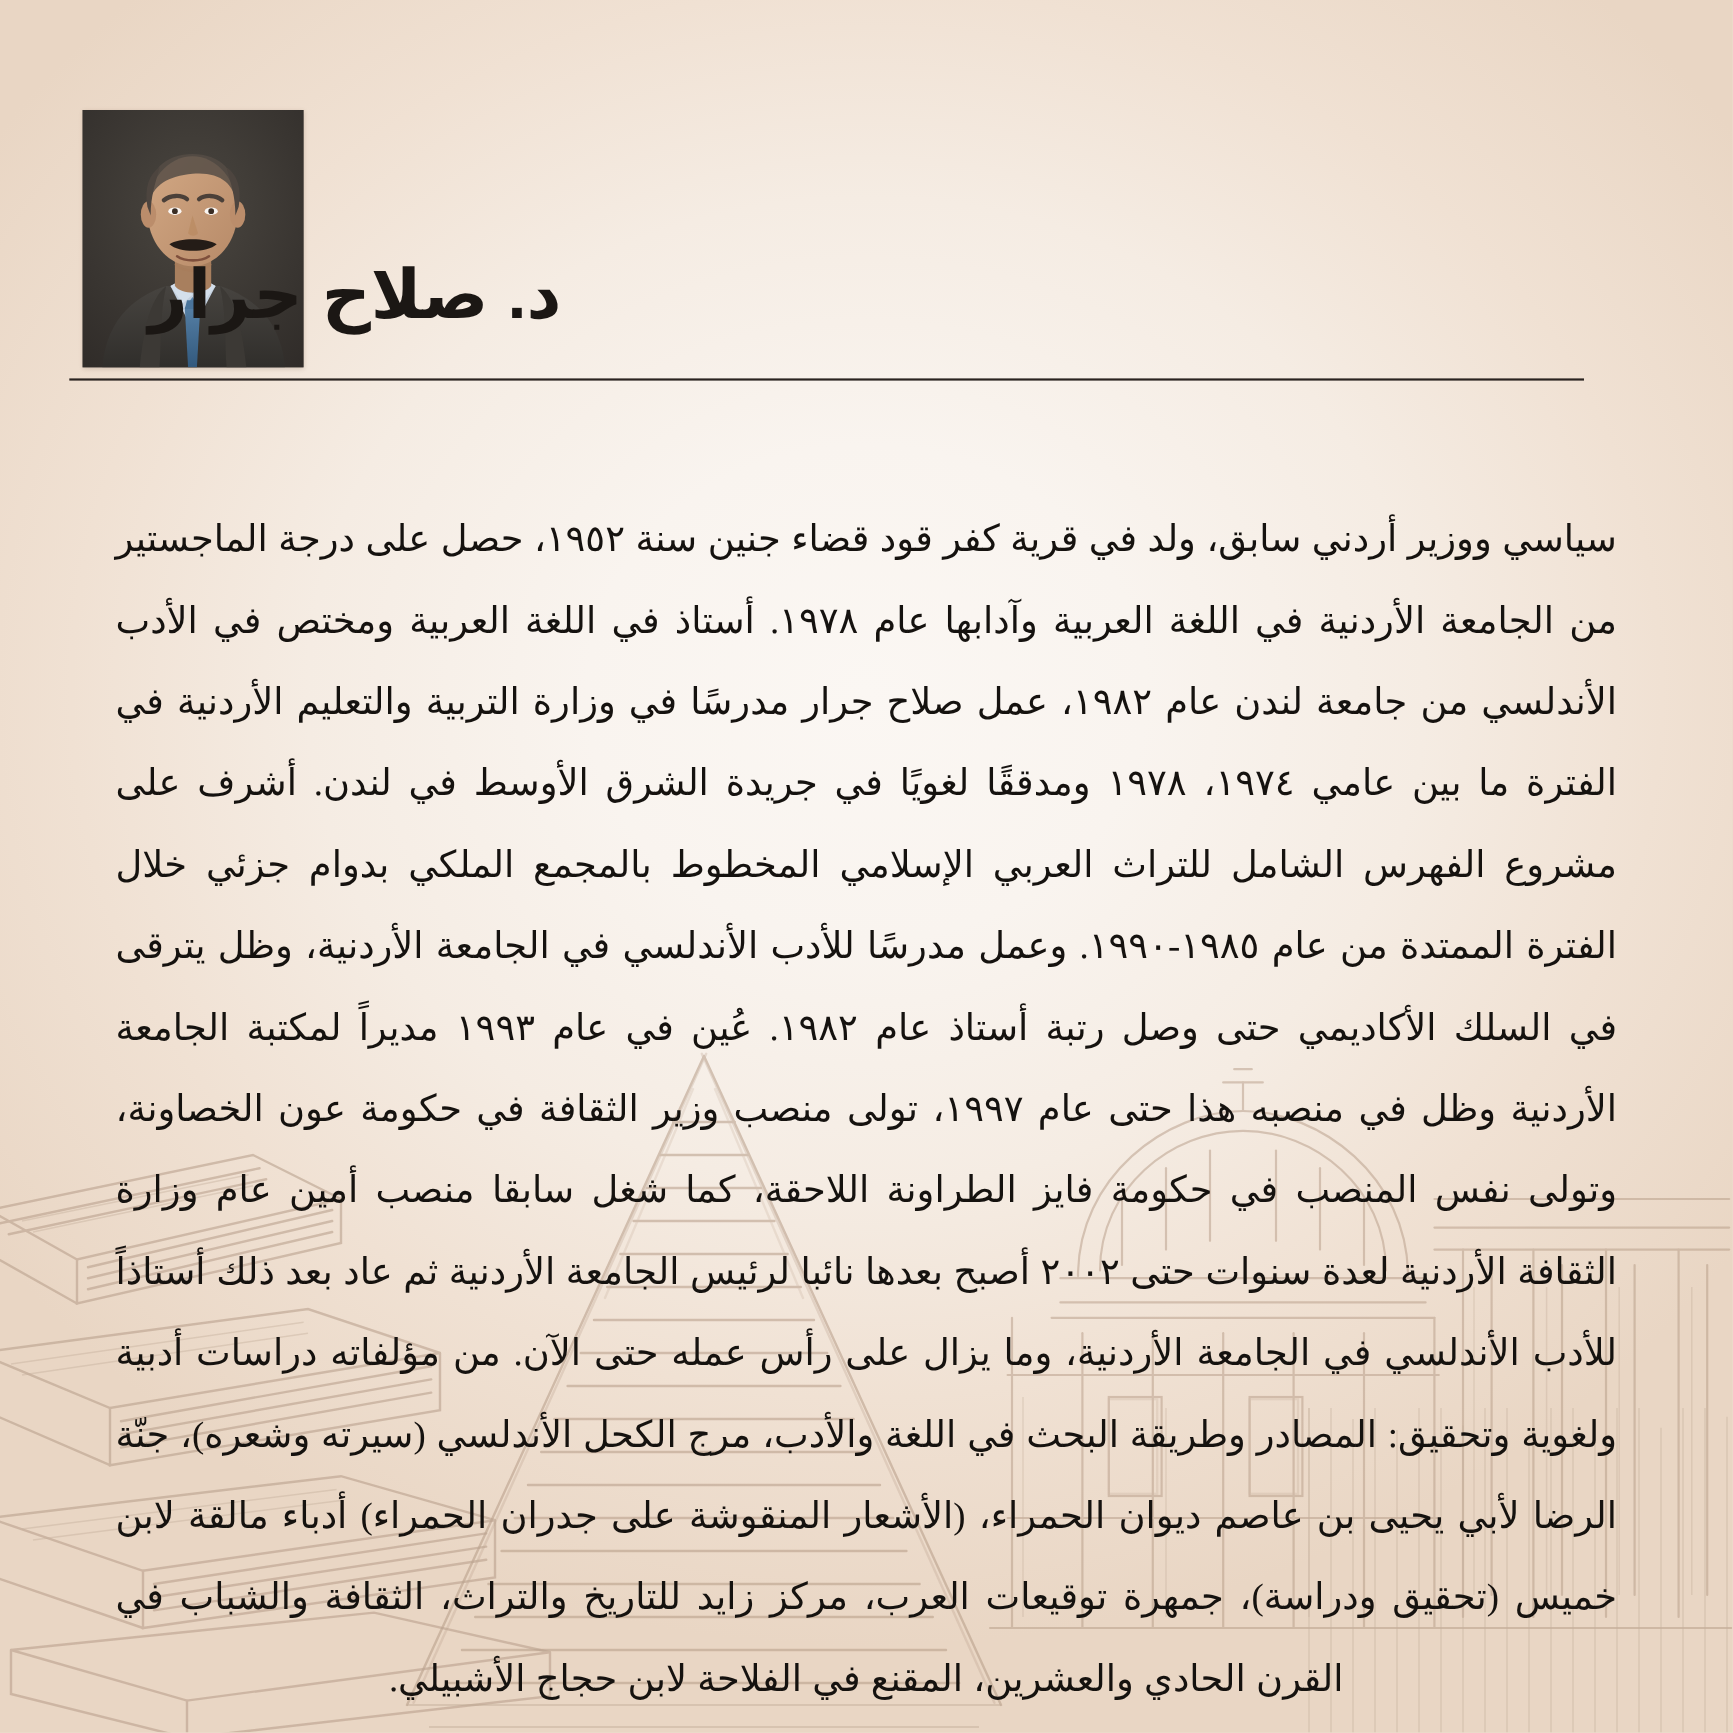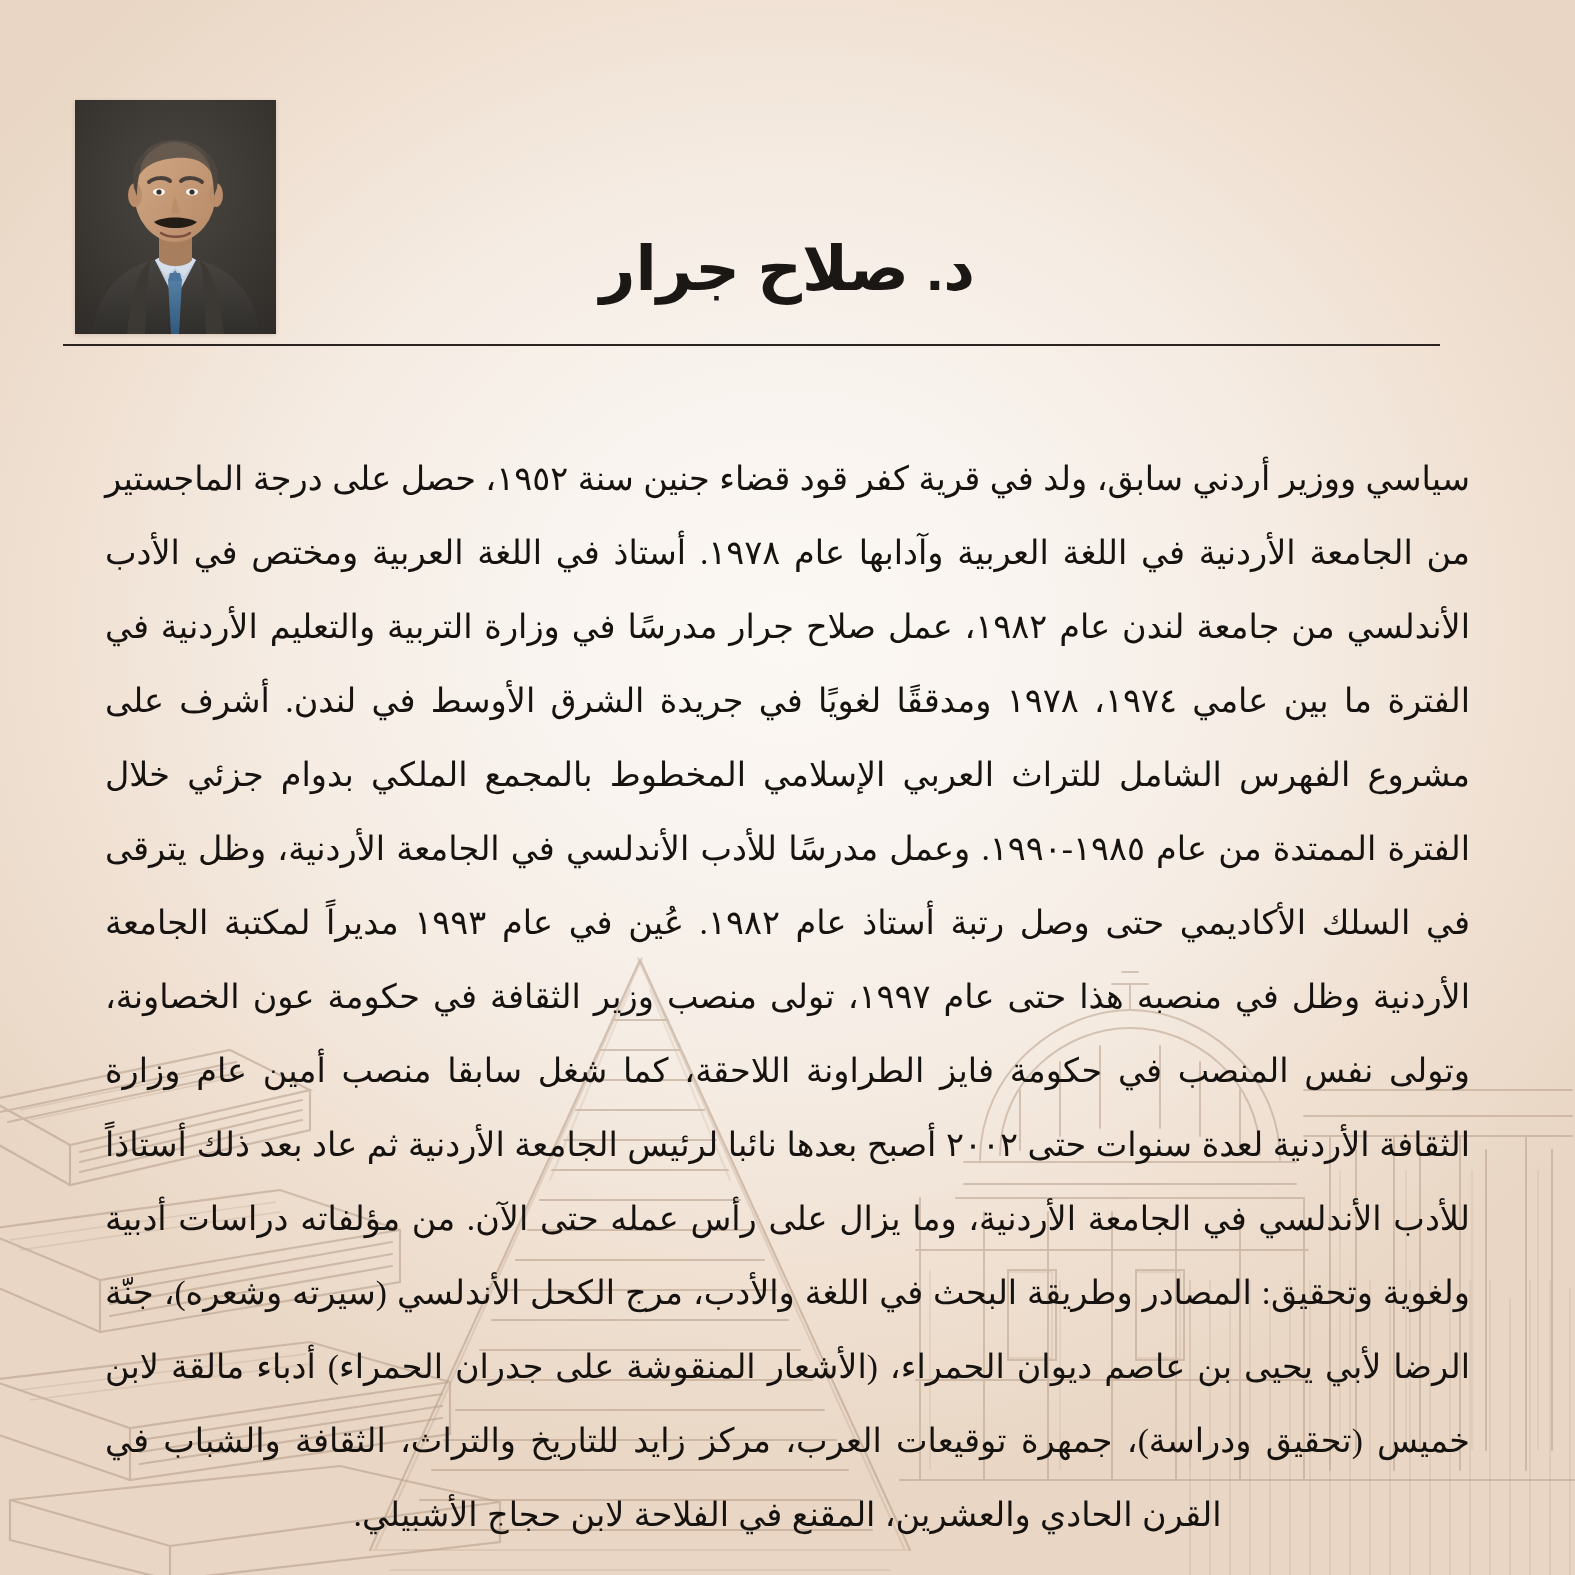"د. صلاح جرار" #title-row { justify-content: center -> flex-end }
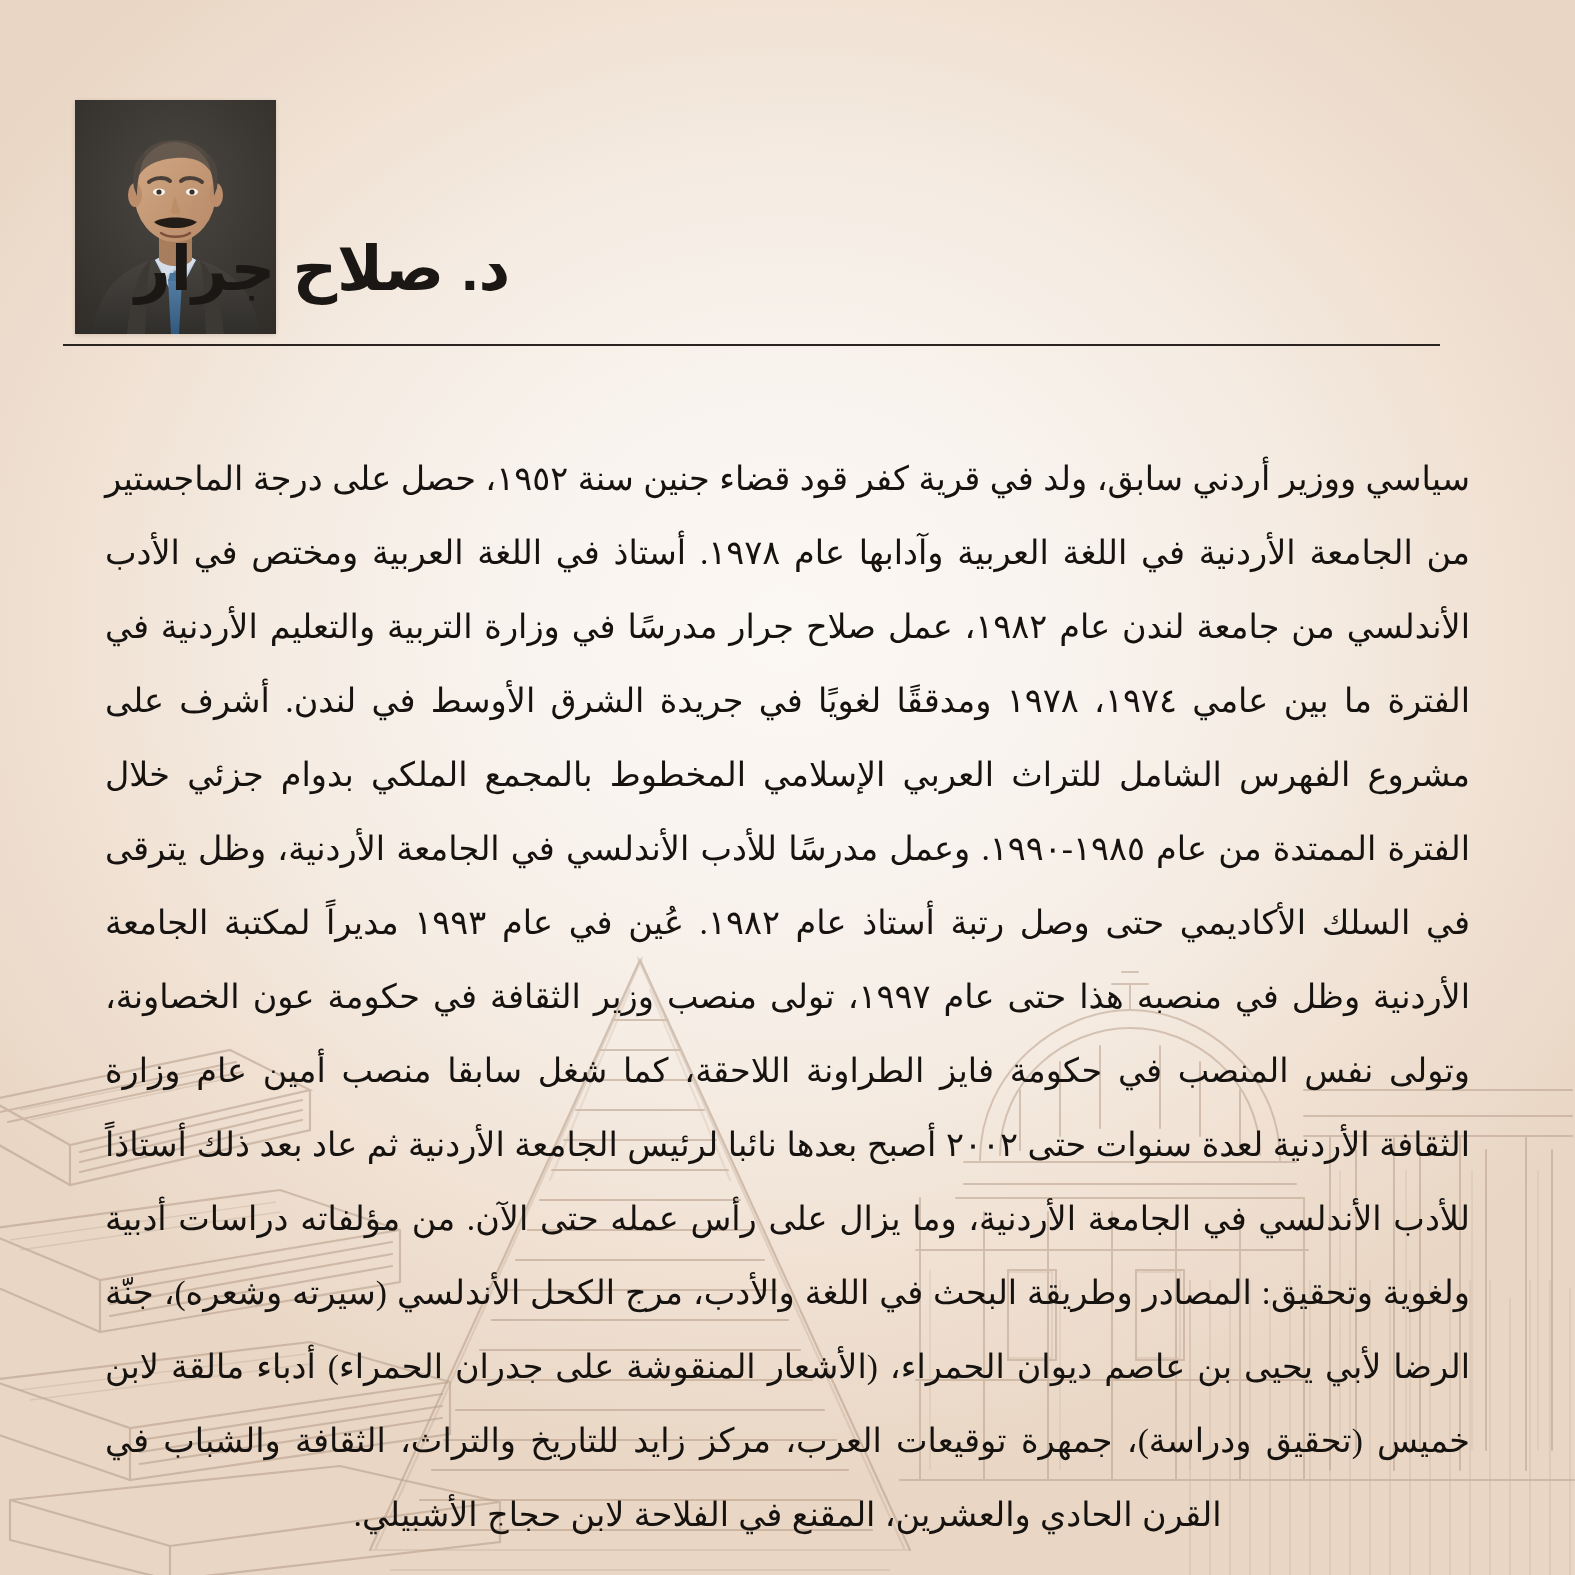"سياسي ووزير أردني سابق، ولد" #bio-body { top: 408px -> 420px }
